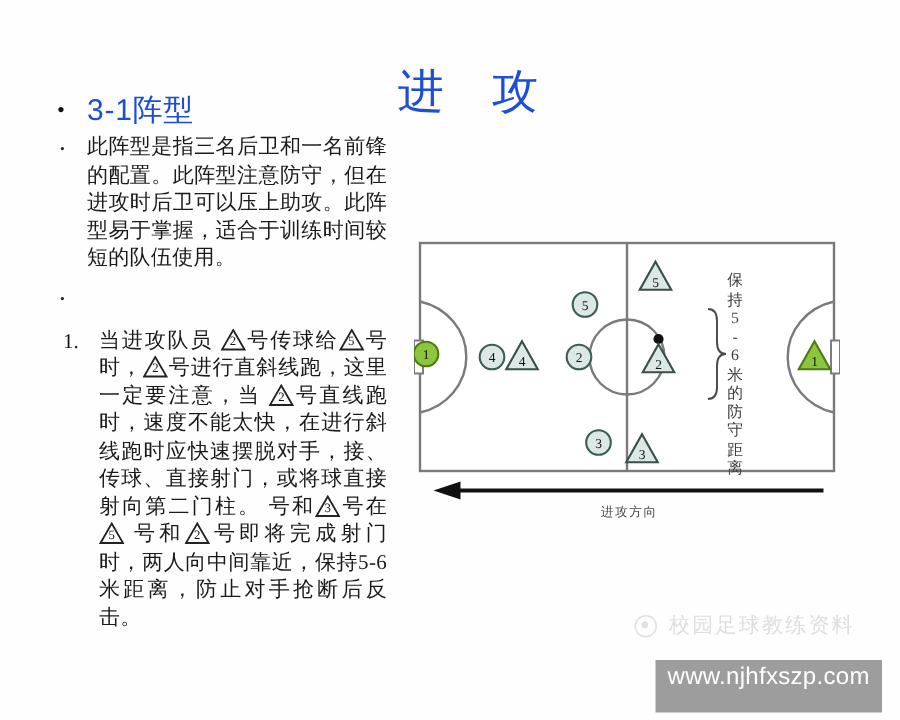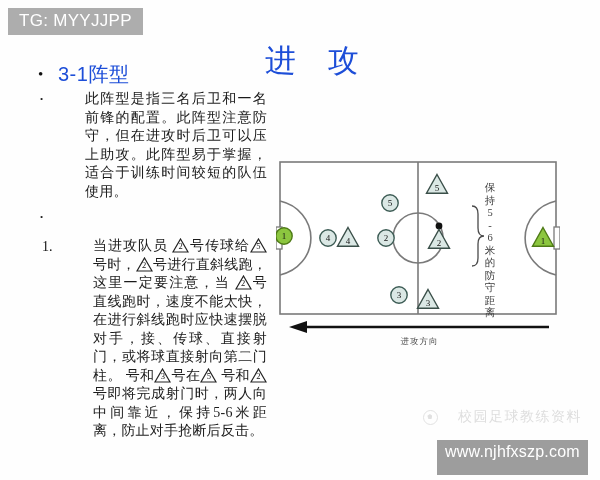"TG: MYYJJPP" div.tg-banner { html: <div>TG: MYYJJPP</div> -> none }
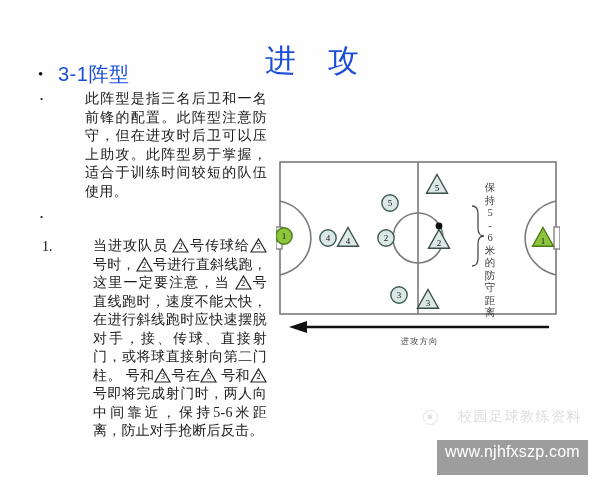"此阵型是指三名后卫和一名前锋的配置。此阵型注意防守，但在进攻时后卫可以压上助攻。" .body-txt { margin-left: 27px -> none }
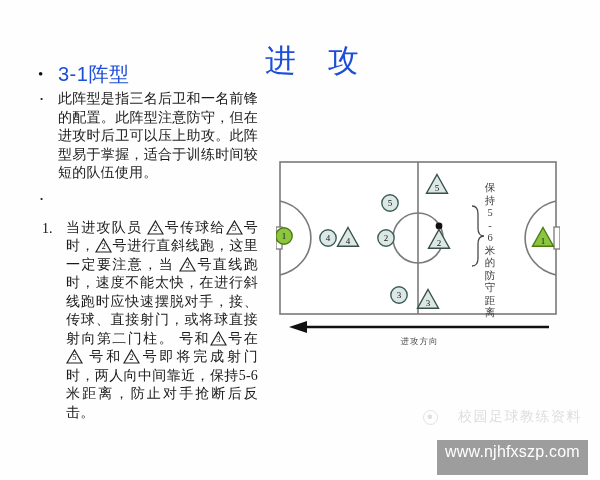"校园足球教练资料" .wm-logo-row { gap: 20px -> 8px }
